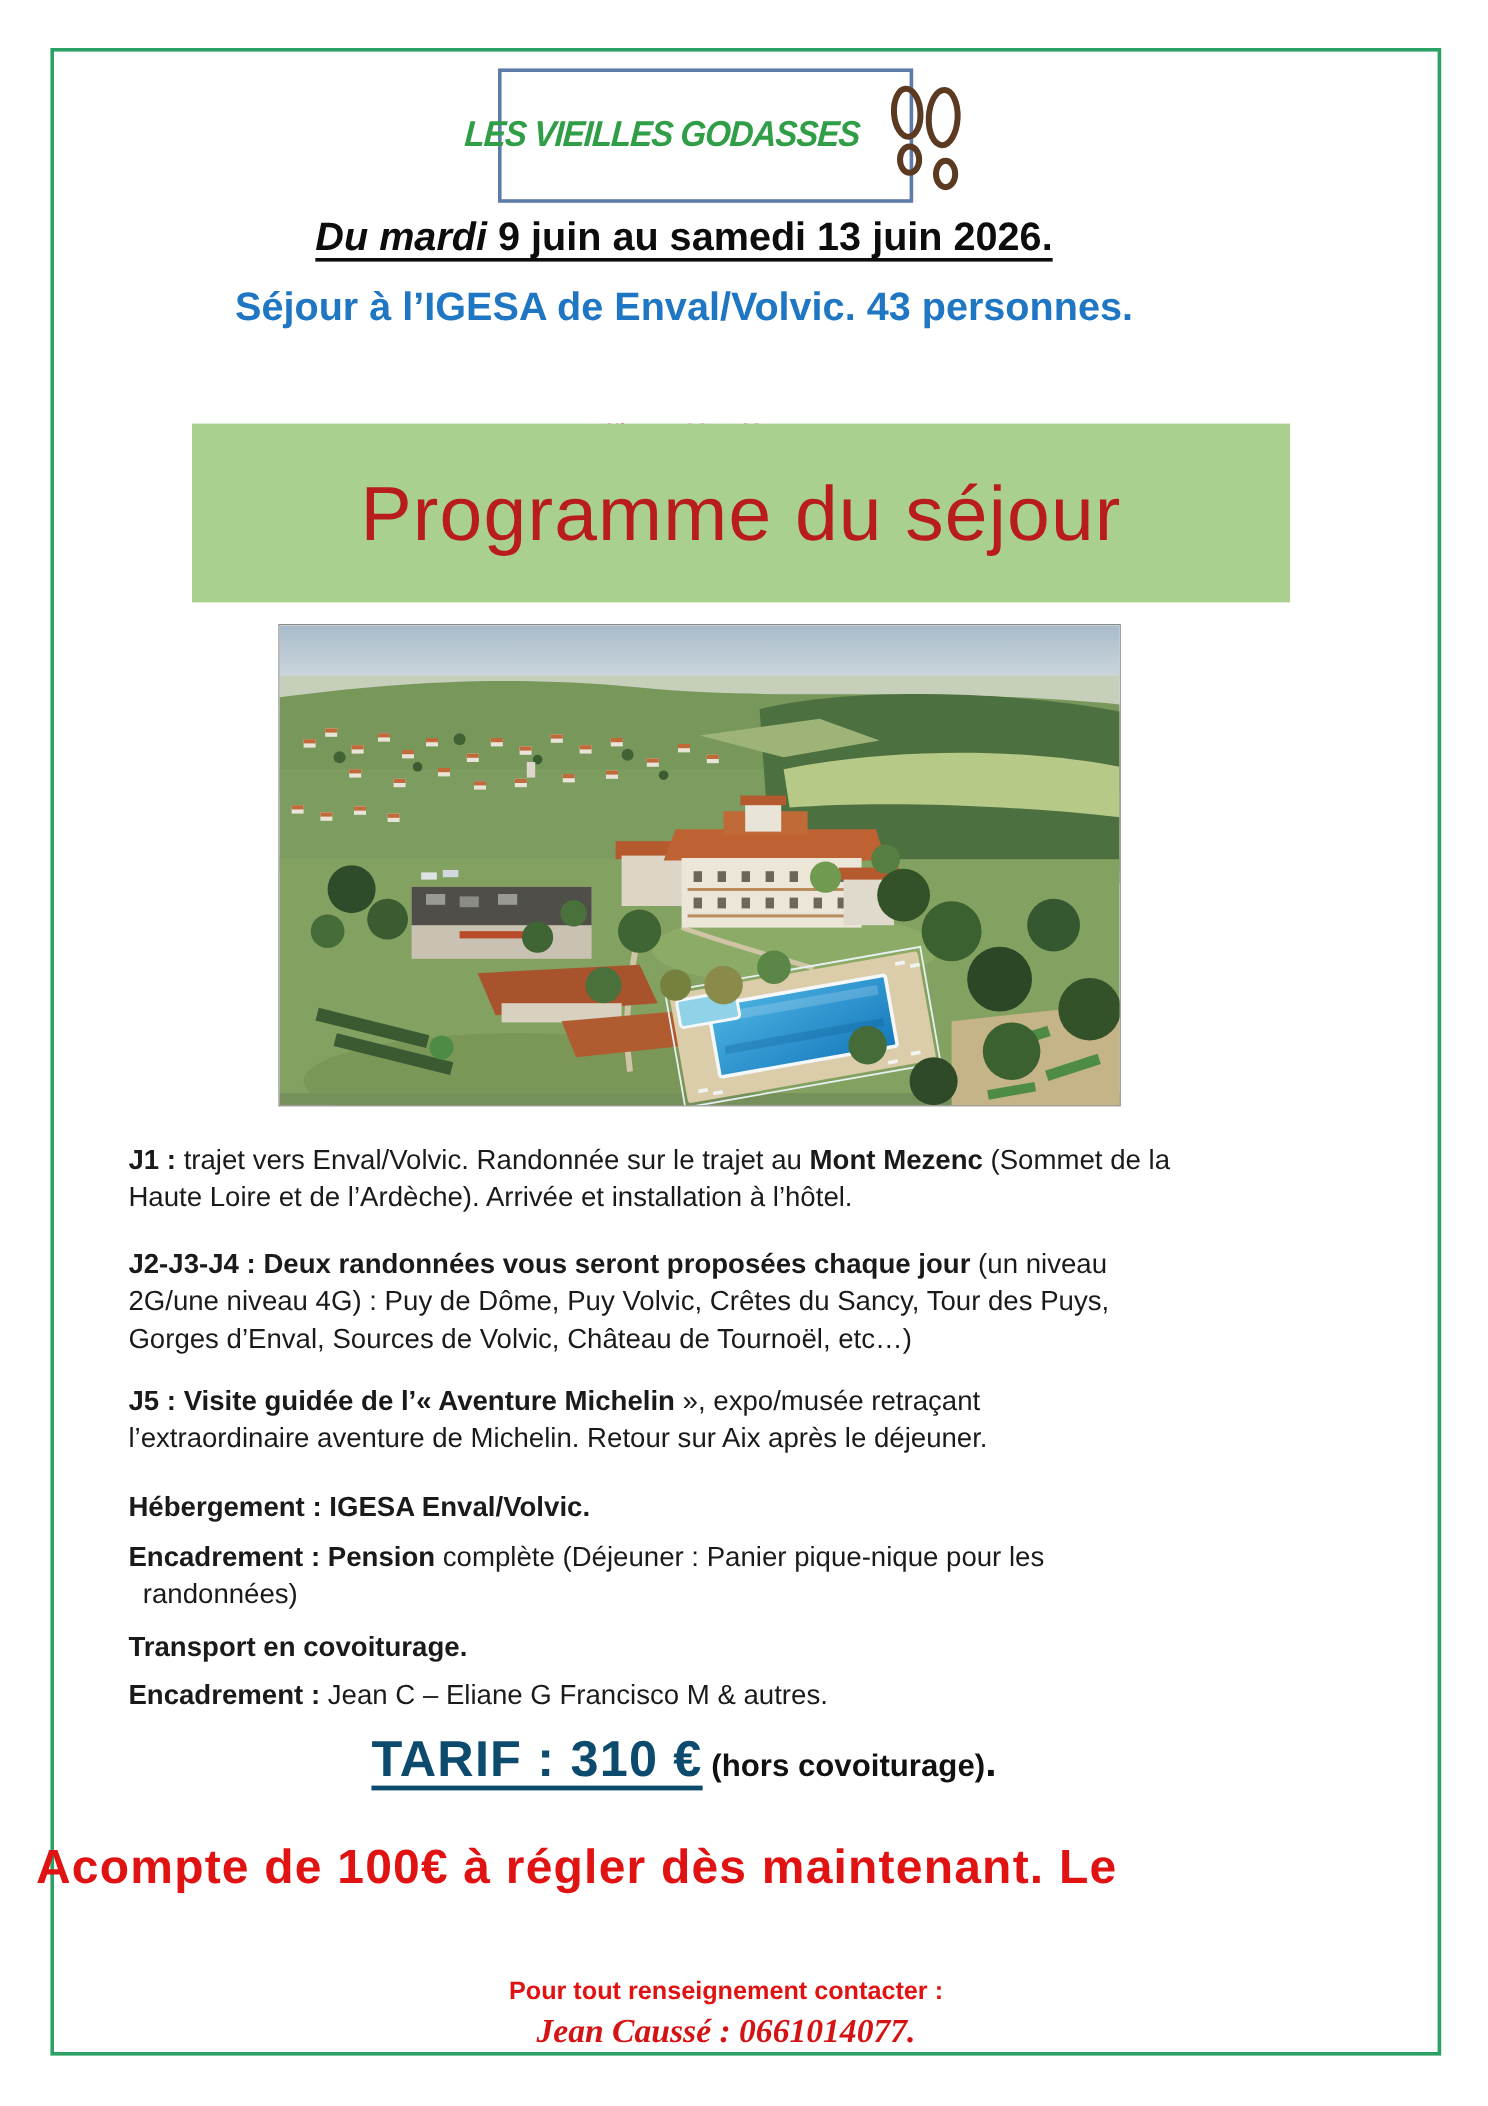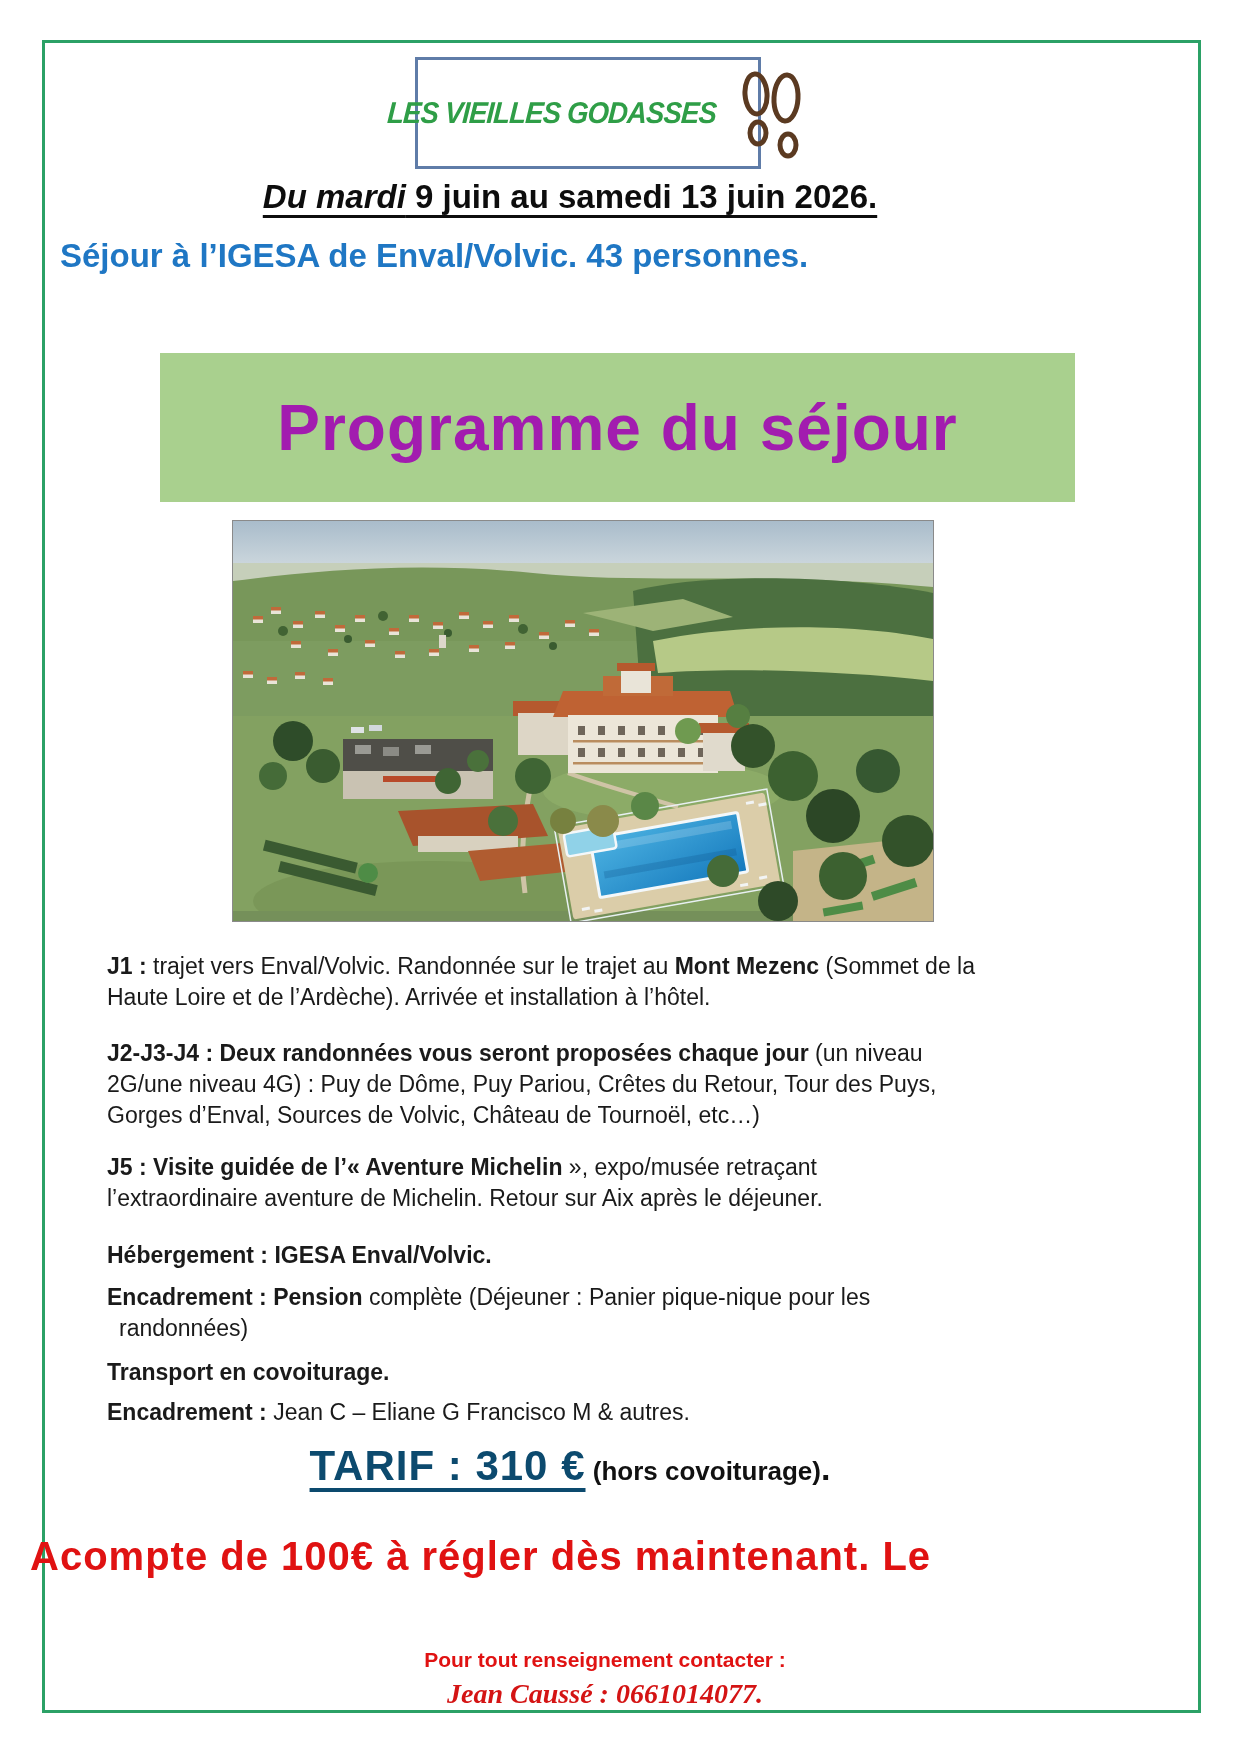"Séjour à l’IGESA de Enval/Volvic." .h-sub { text-align: none -> center }
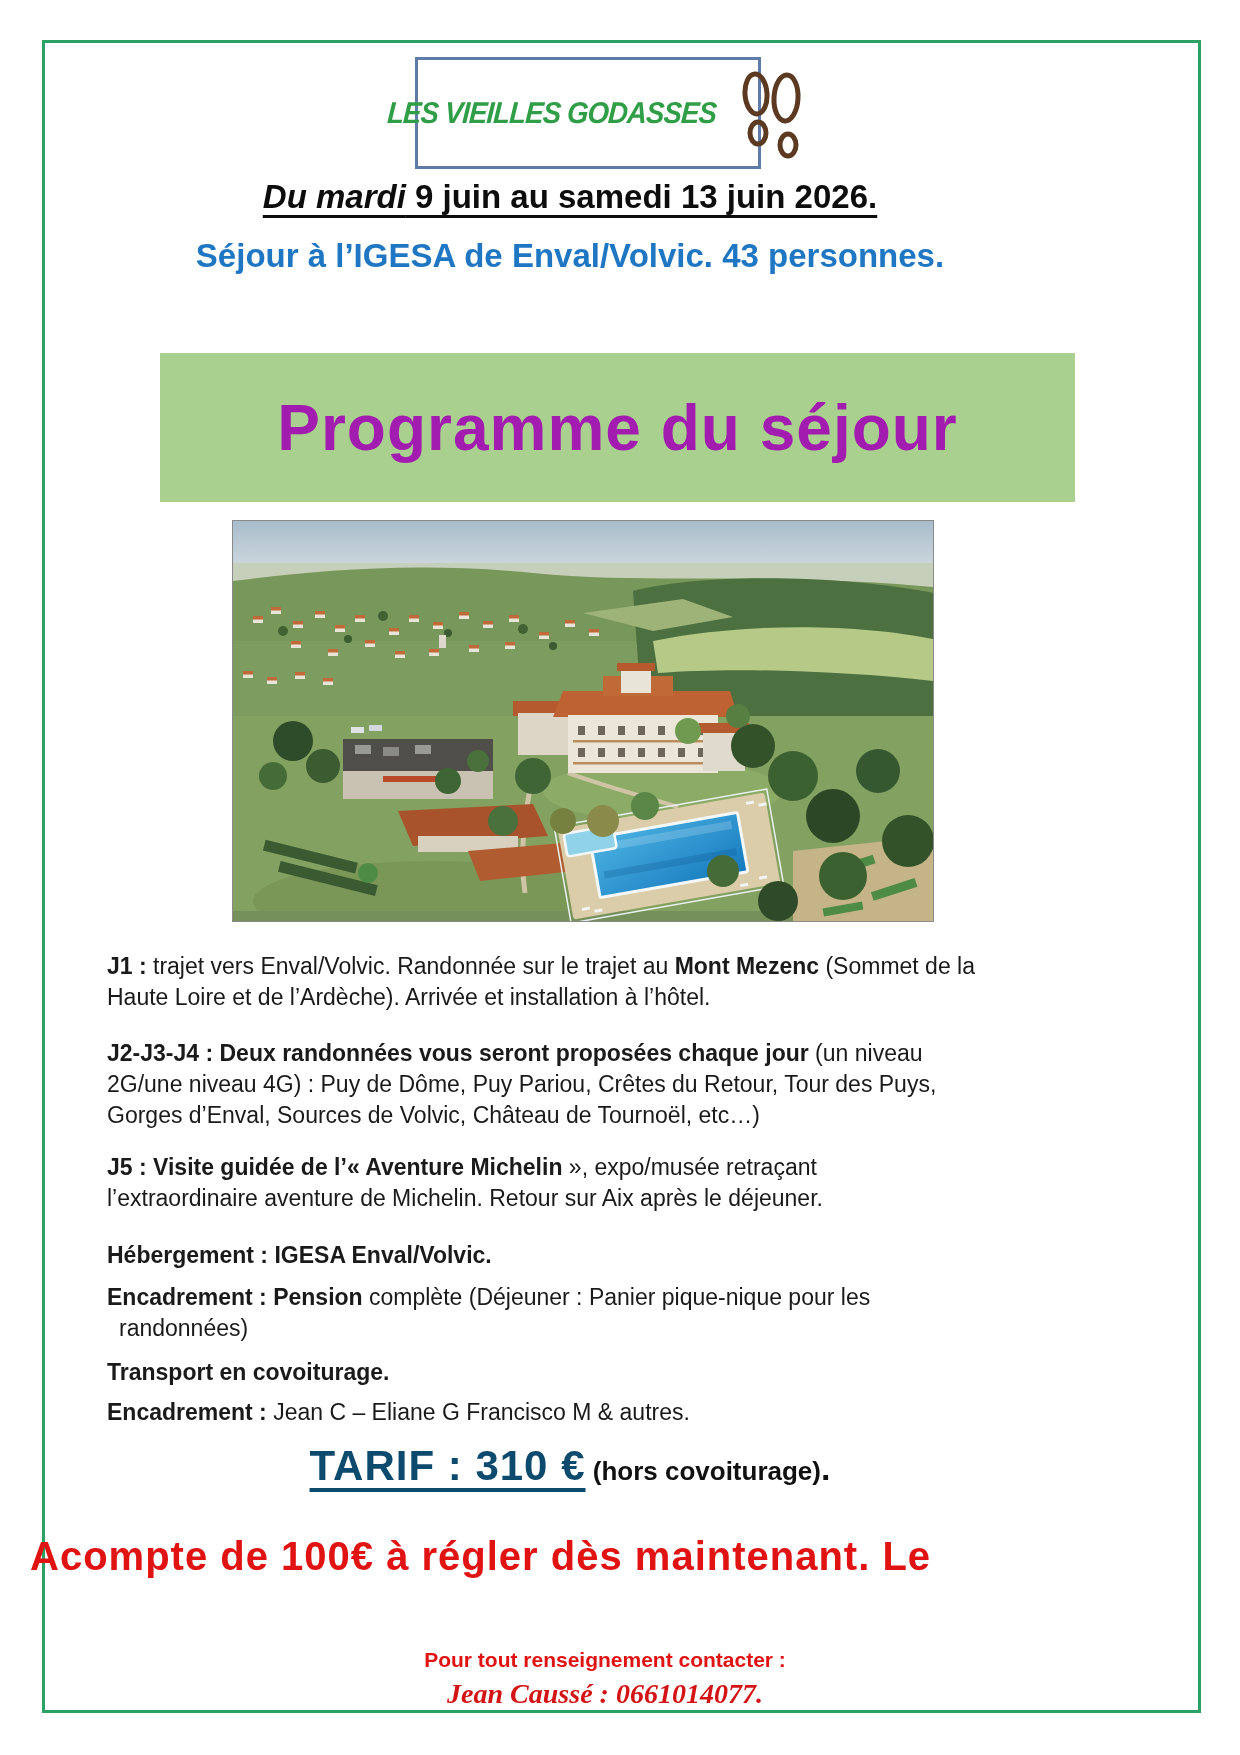"Programme du séjour" .banner-text { color: #a21caf -> #b91c1c; font-weight: bold -> normal }
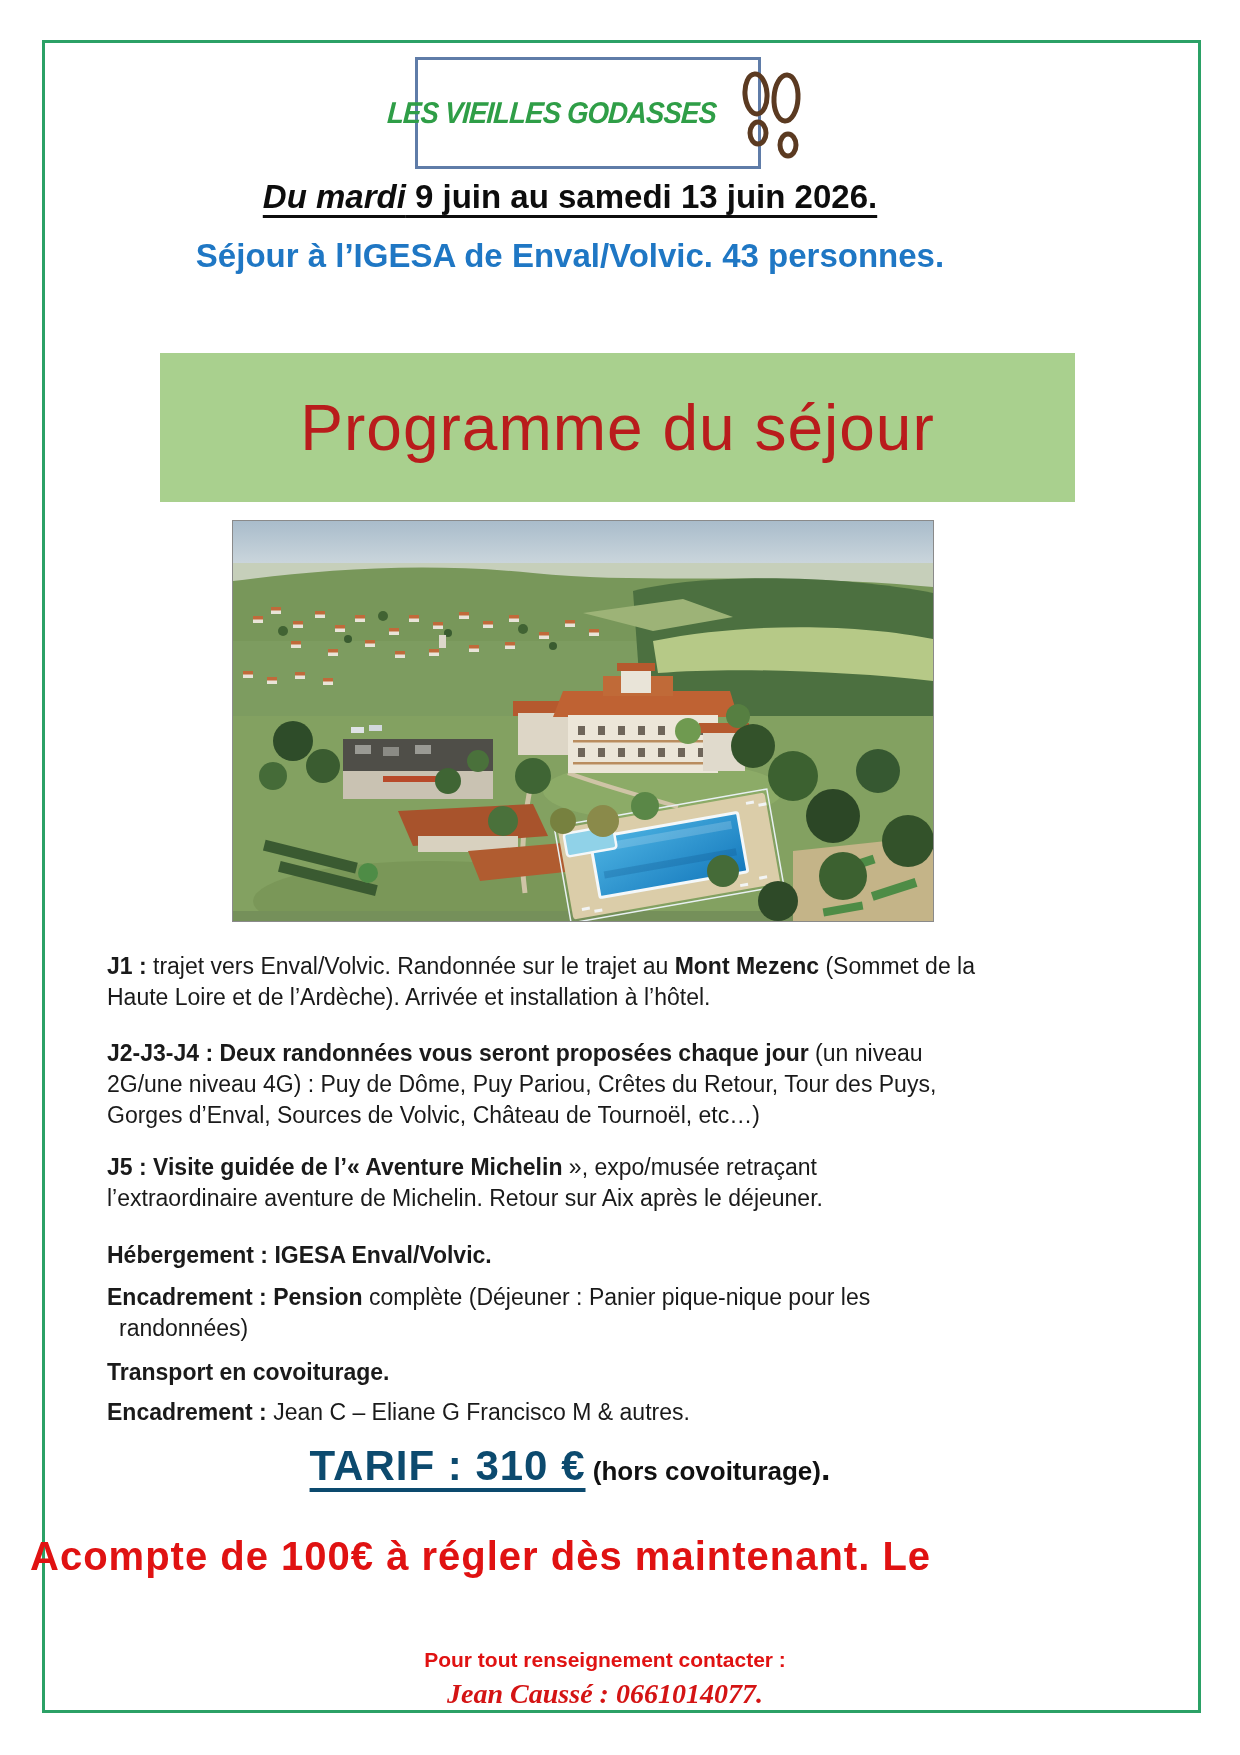"2G/une niveau 4G) : Puy" span { text: Pariou, Crêtes du Retour -> Volvic, Crêtes du Sancy }
